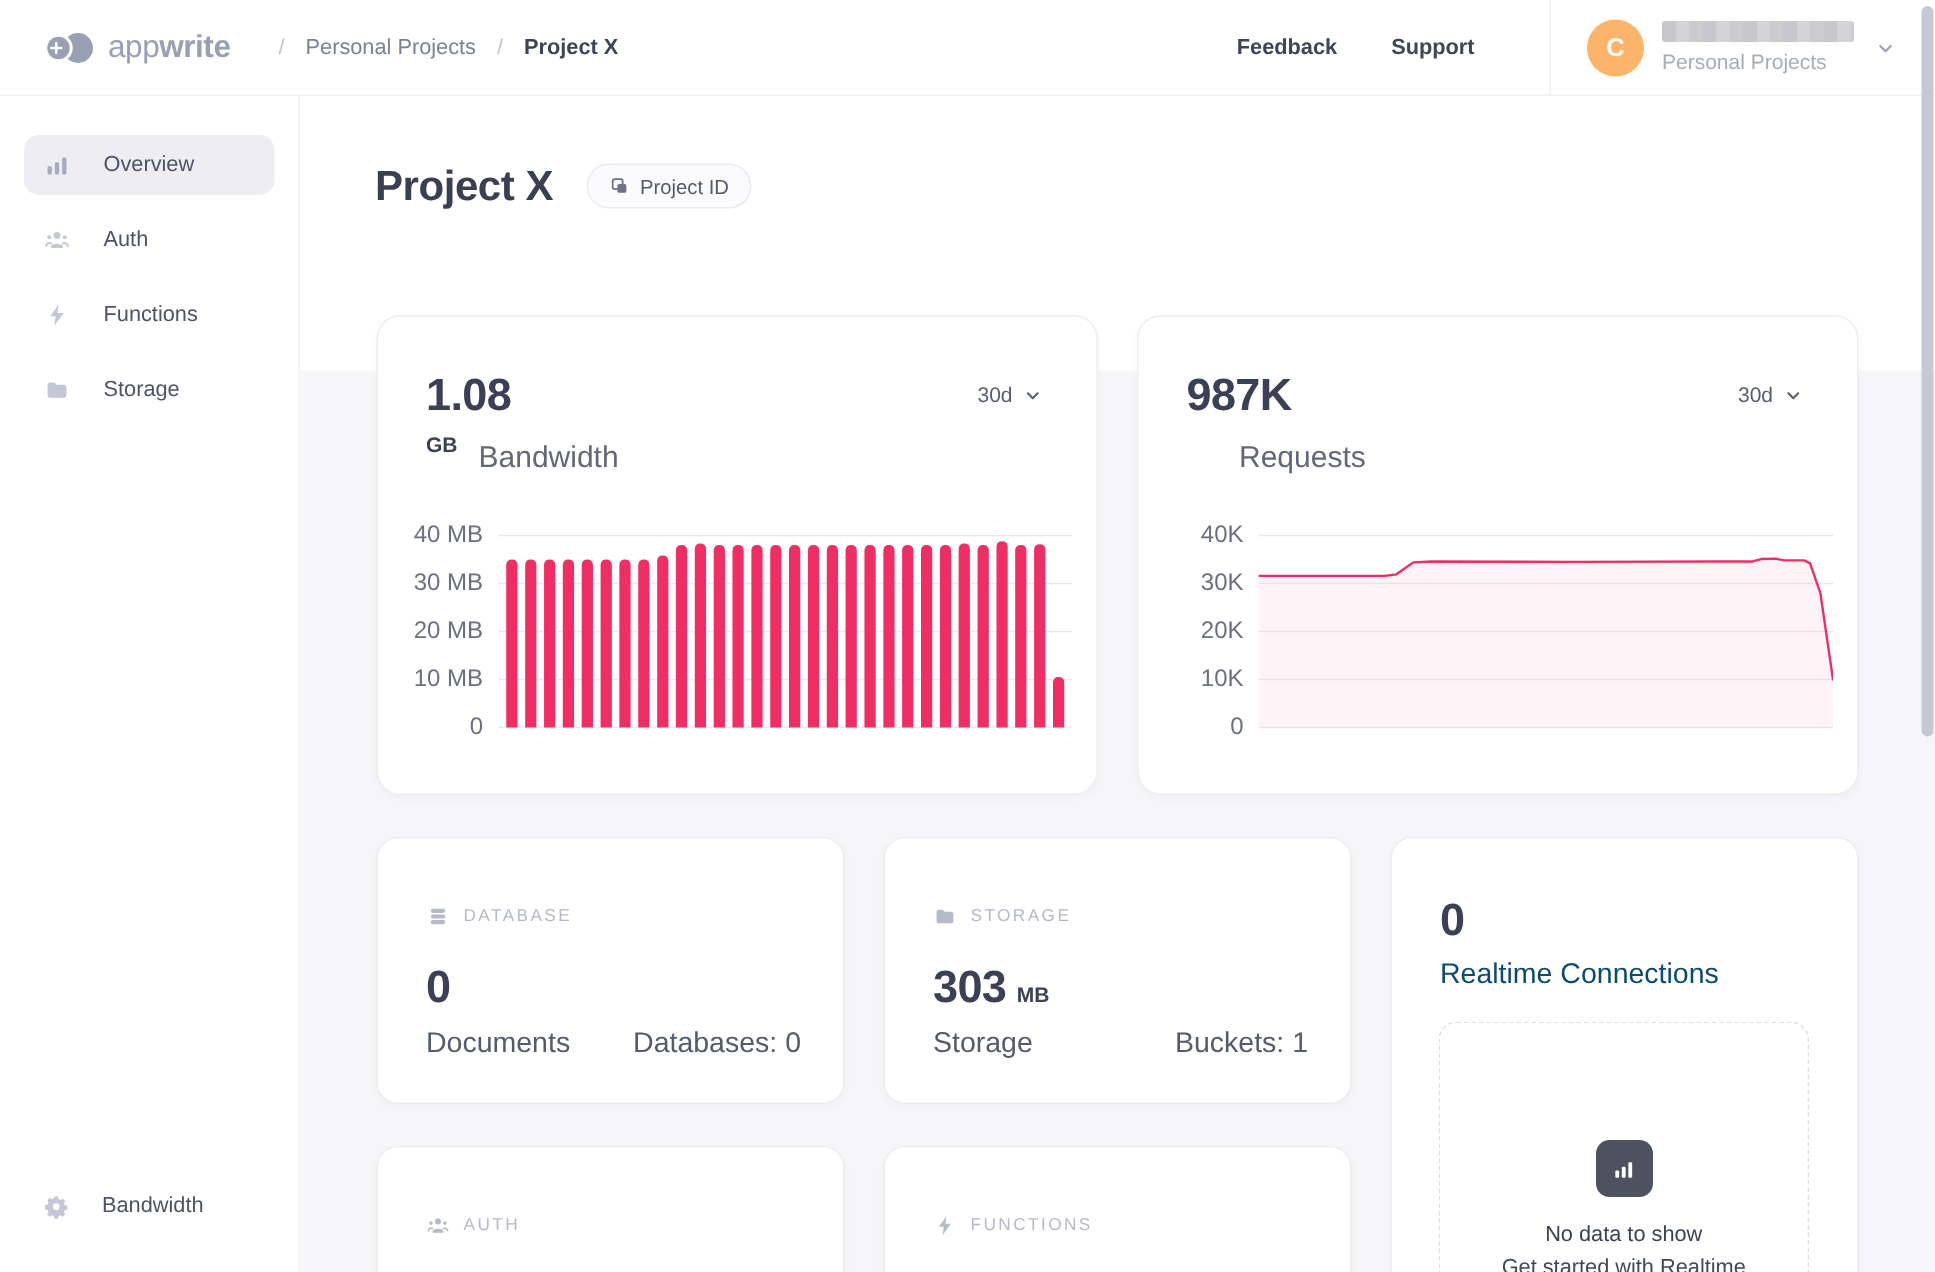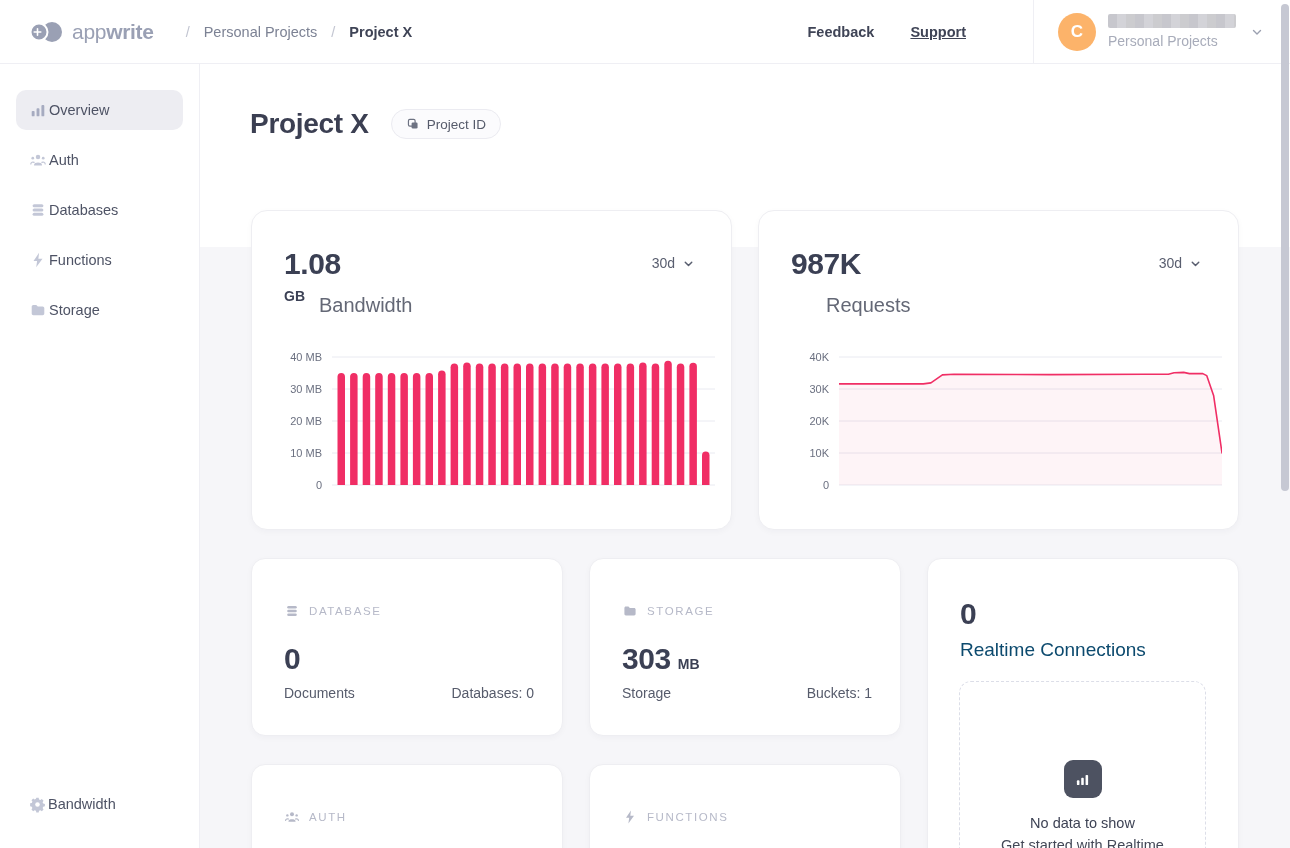"Support" .header-link.support { margin-right: 67px -> 50px; text-decoration: underline -> none }
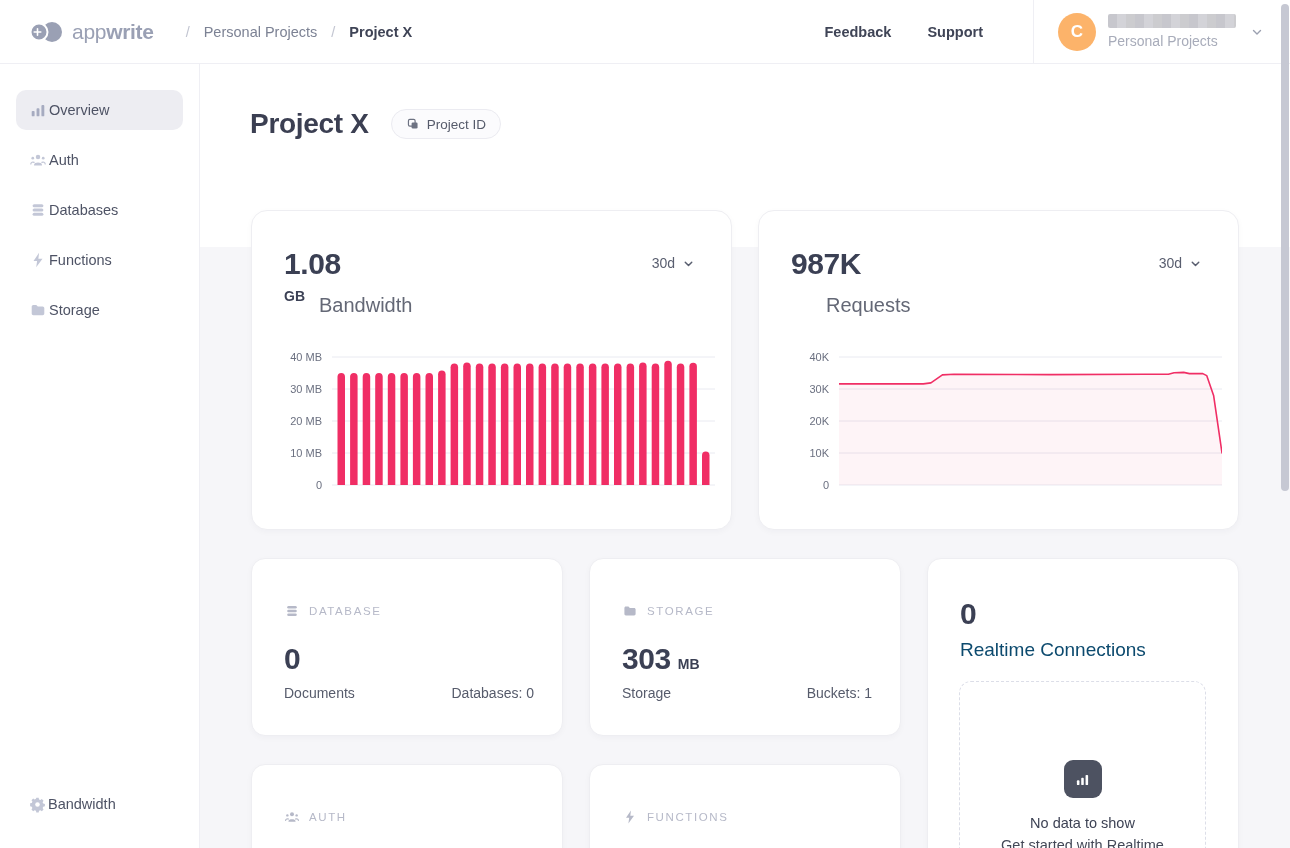"Overview" .side-item { gap: 2px -> 22px }
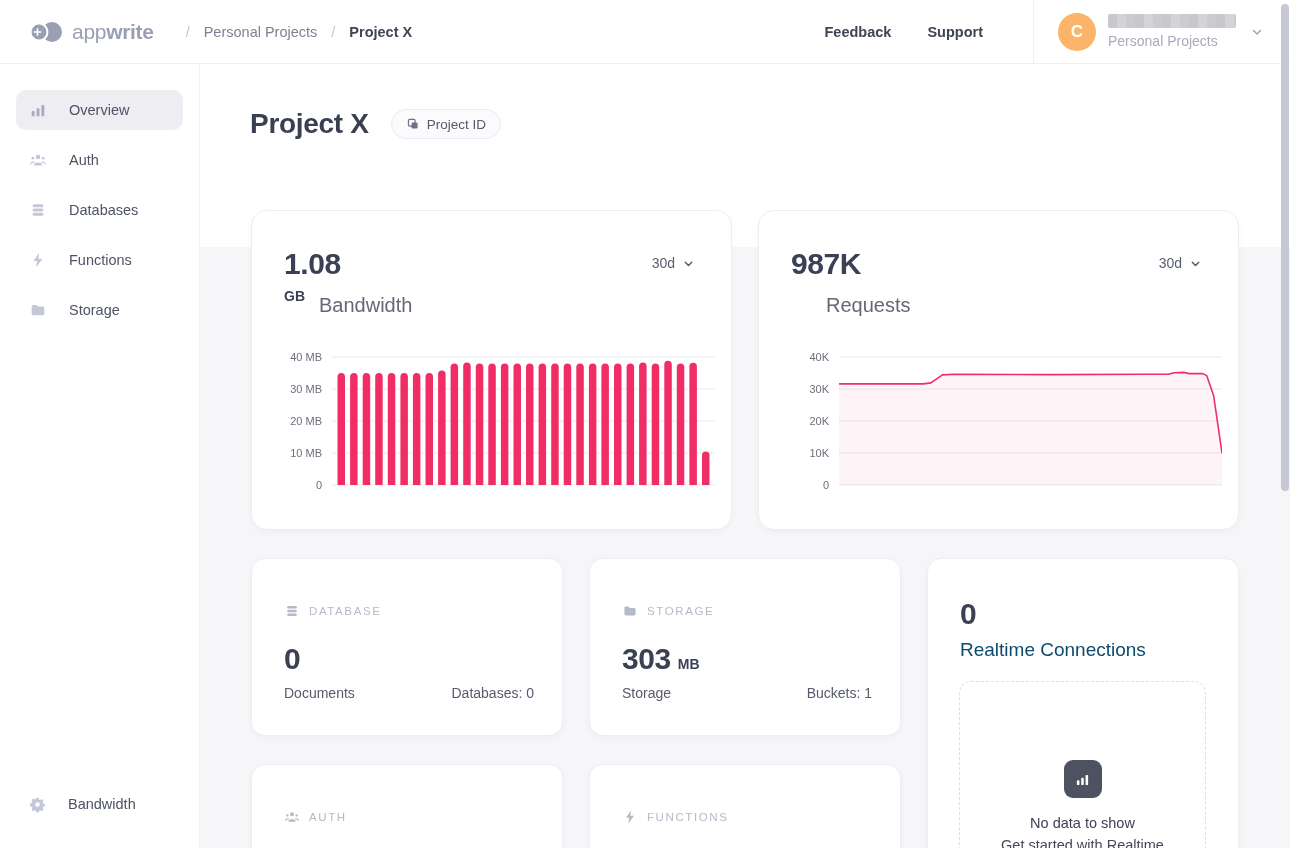"Databases" div.side-item { html: <div> <span> <svg> <rect></rect> <rect></rect> <rect></rect> </svg> </span> <span>Databases</span> </div> -> none }
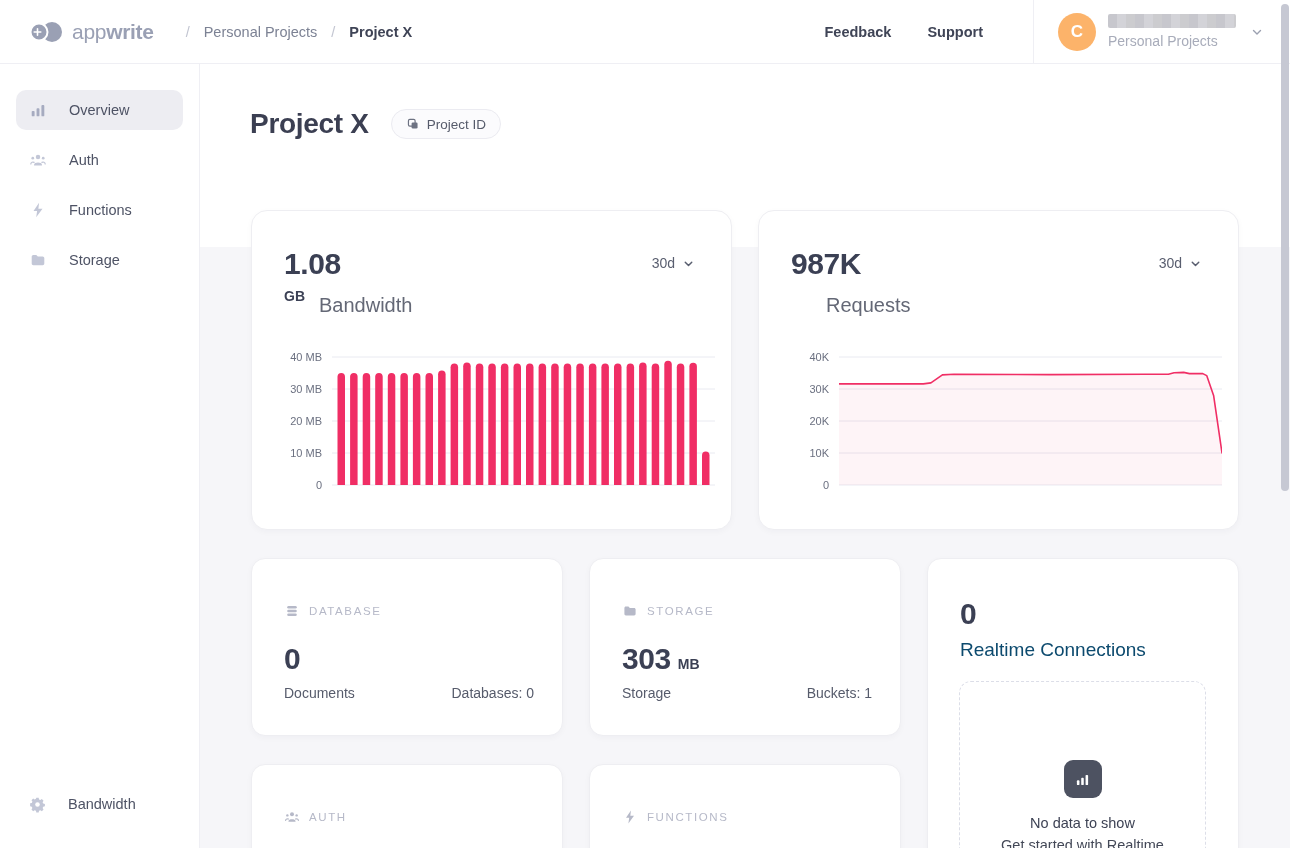"40 MB" .ylabels div { font-size: 11px -> 16px }
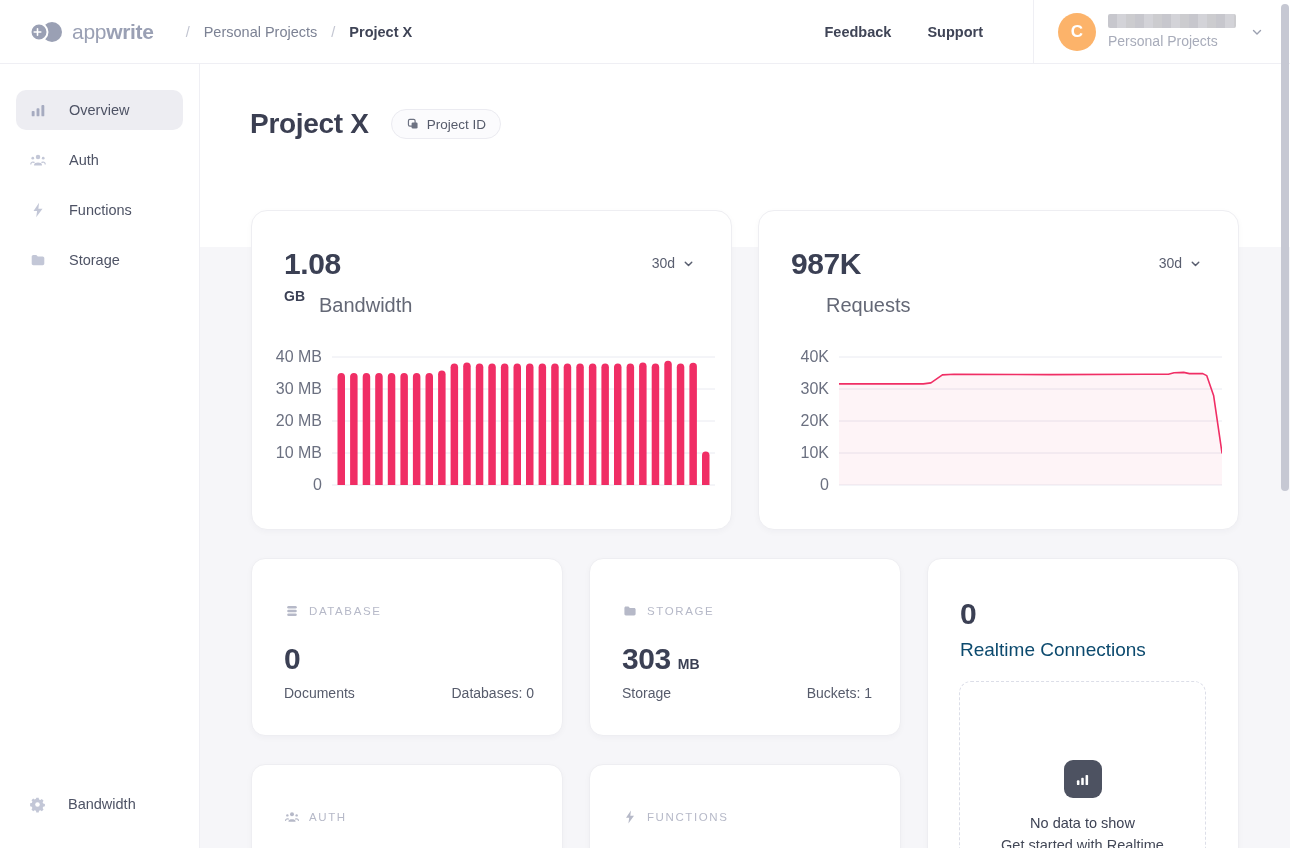"Documents" .mini-bottom { font-size: 14px -> 19px }
